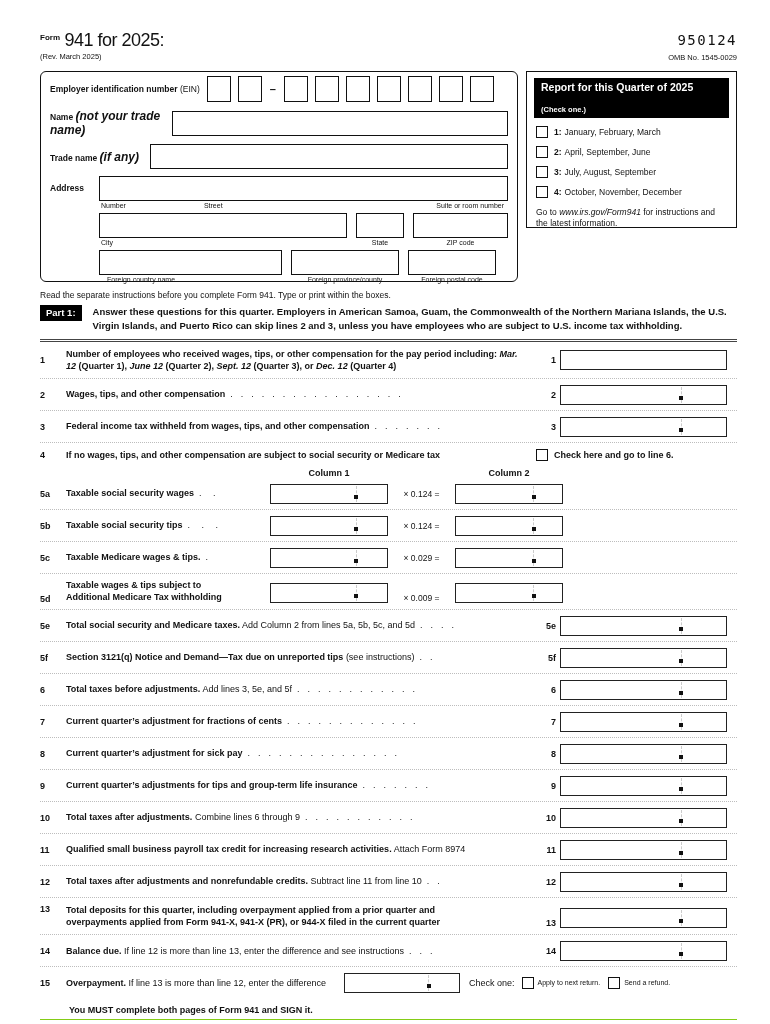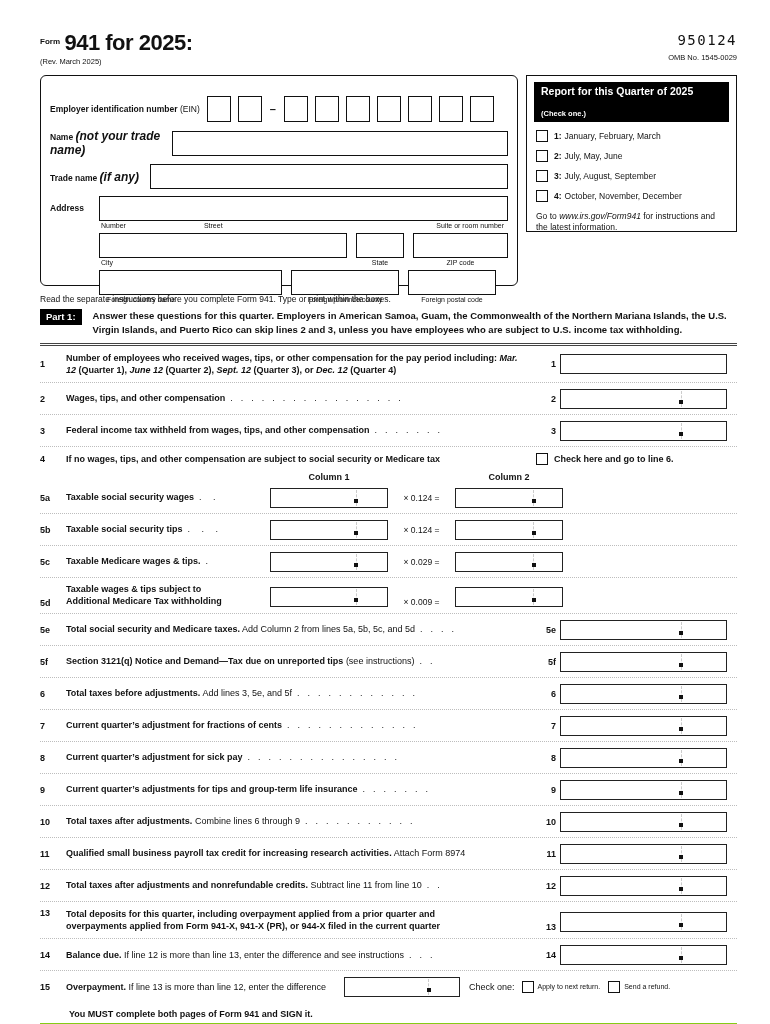"941 for 2025:" .form-big { font-size: 22px -> 18px; font-weight: bold -> normal }
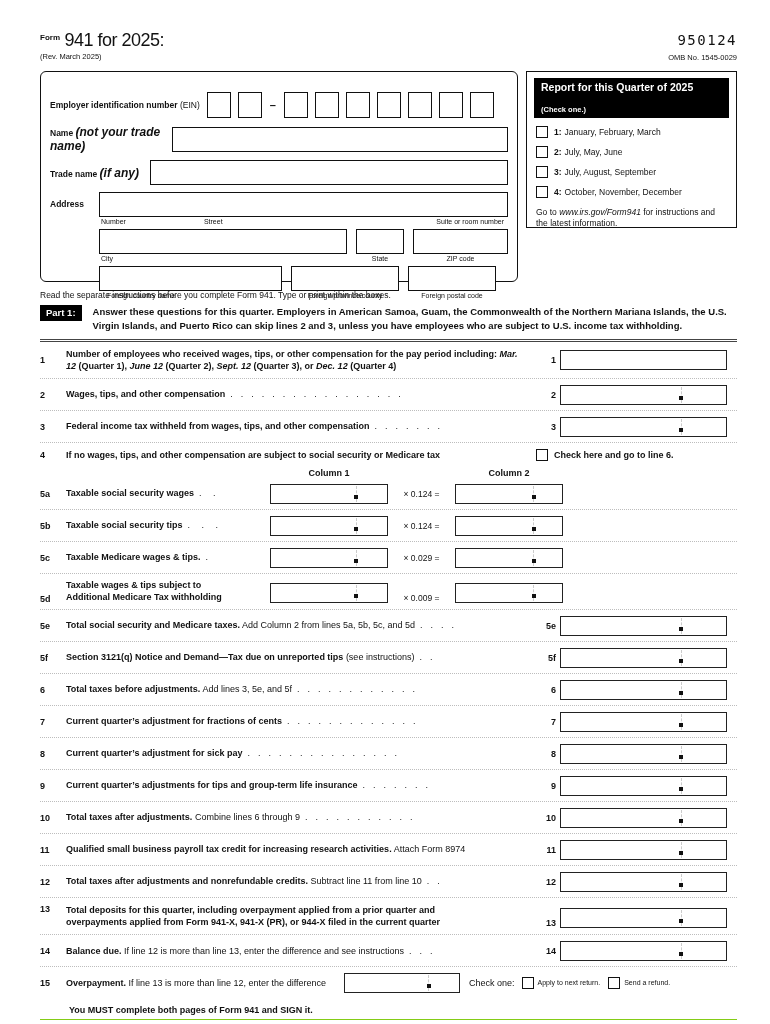"Employer identification number (EIN)" .empbox { padding: 20px 9px 5px 9px -> 4px 9px 5px 9px }
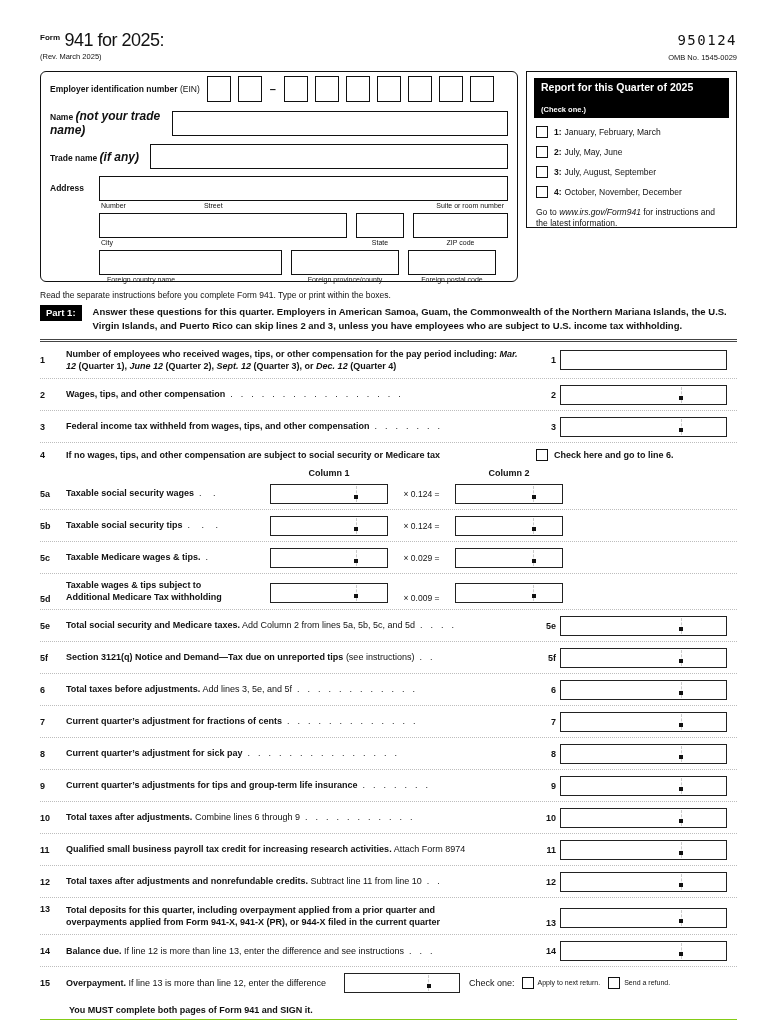"July, May, June" span.qlbl { text: July, May -> April, September }
